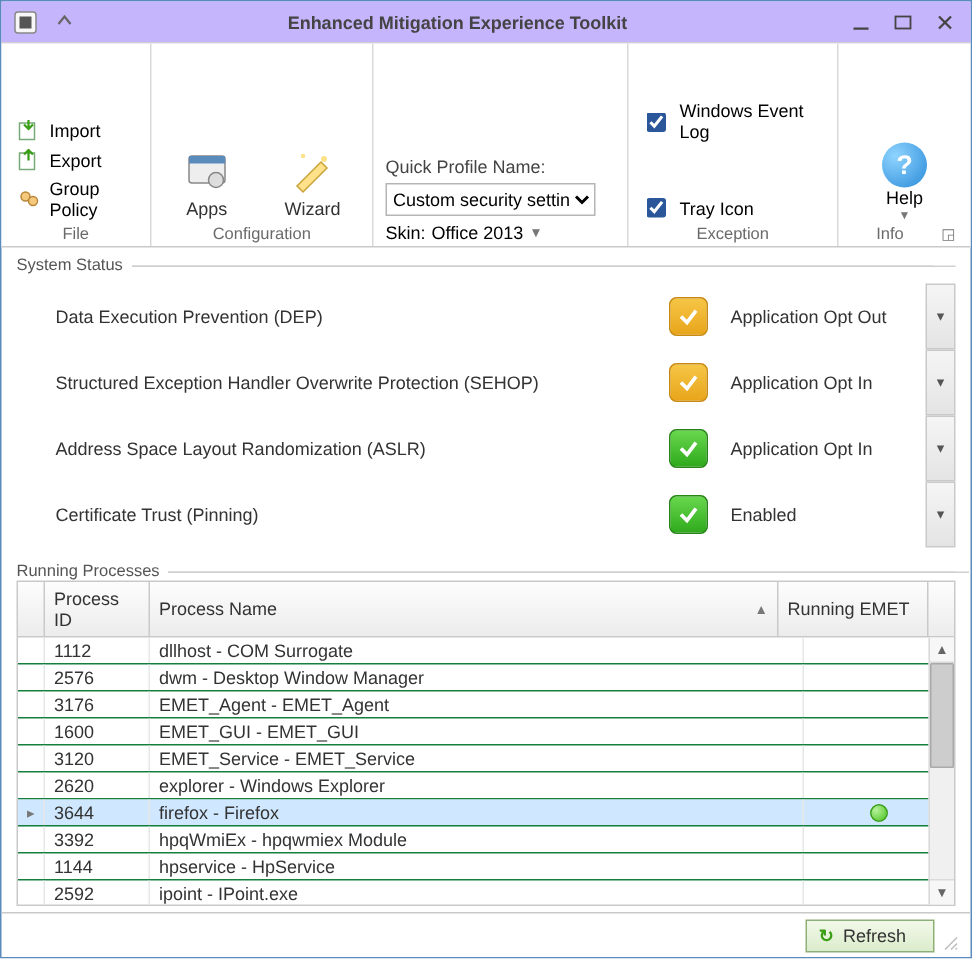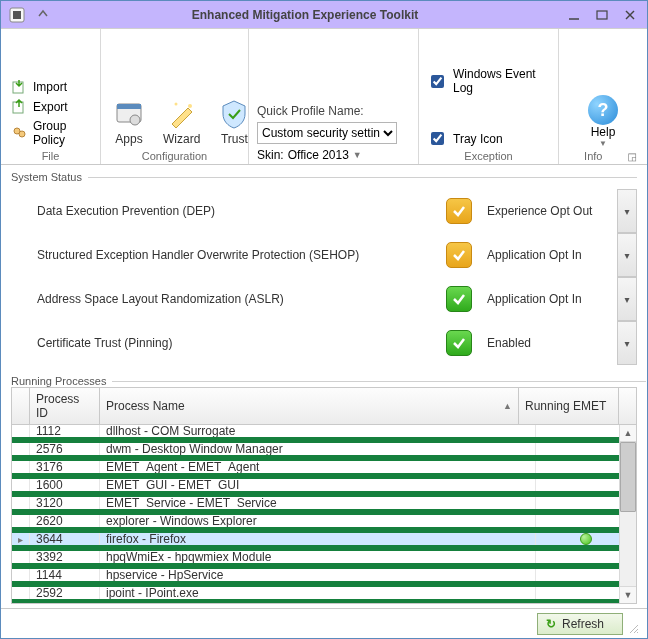"Trust" div.big-btn { html: <div> <span> <svg> <path></path> <path></path> </svg> </span> <span>Trust</span> </div> -> none }
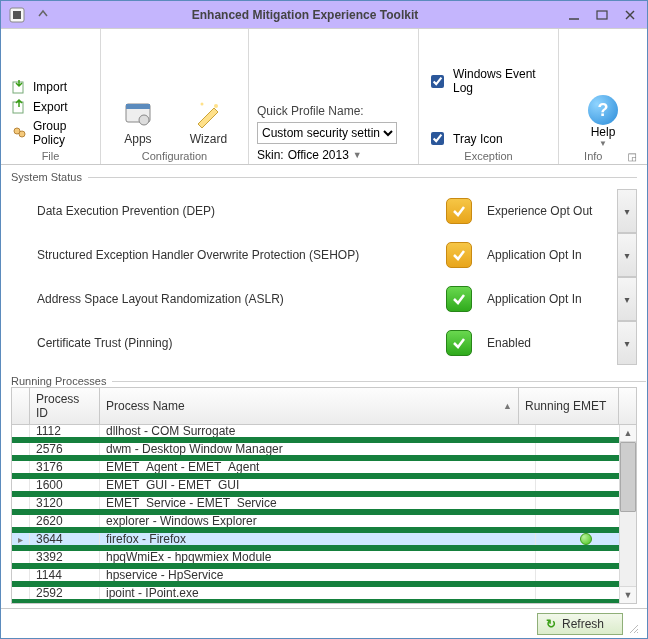"Experience Opt Out" div.status-val { text: Experience -> Application }
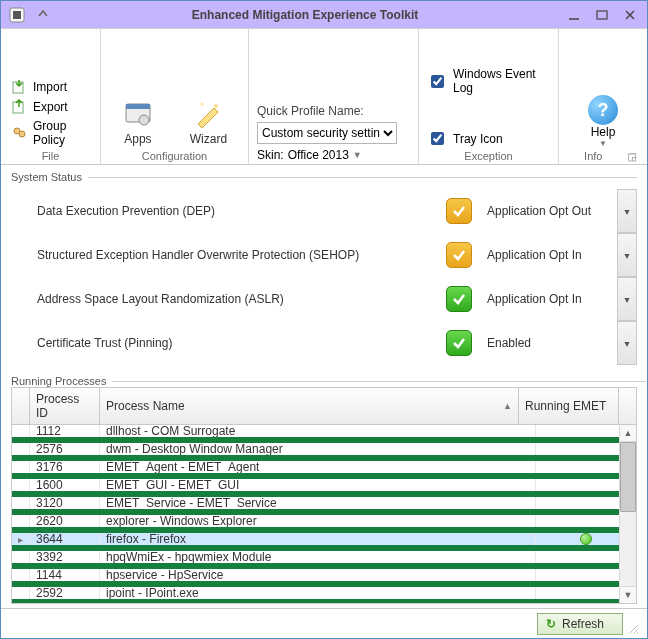"1112" .grid-row { border-bottom: 6px solid #15803d -> 1px solid #15803d }
